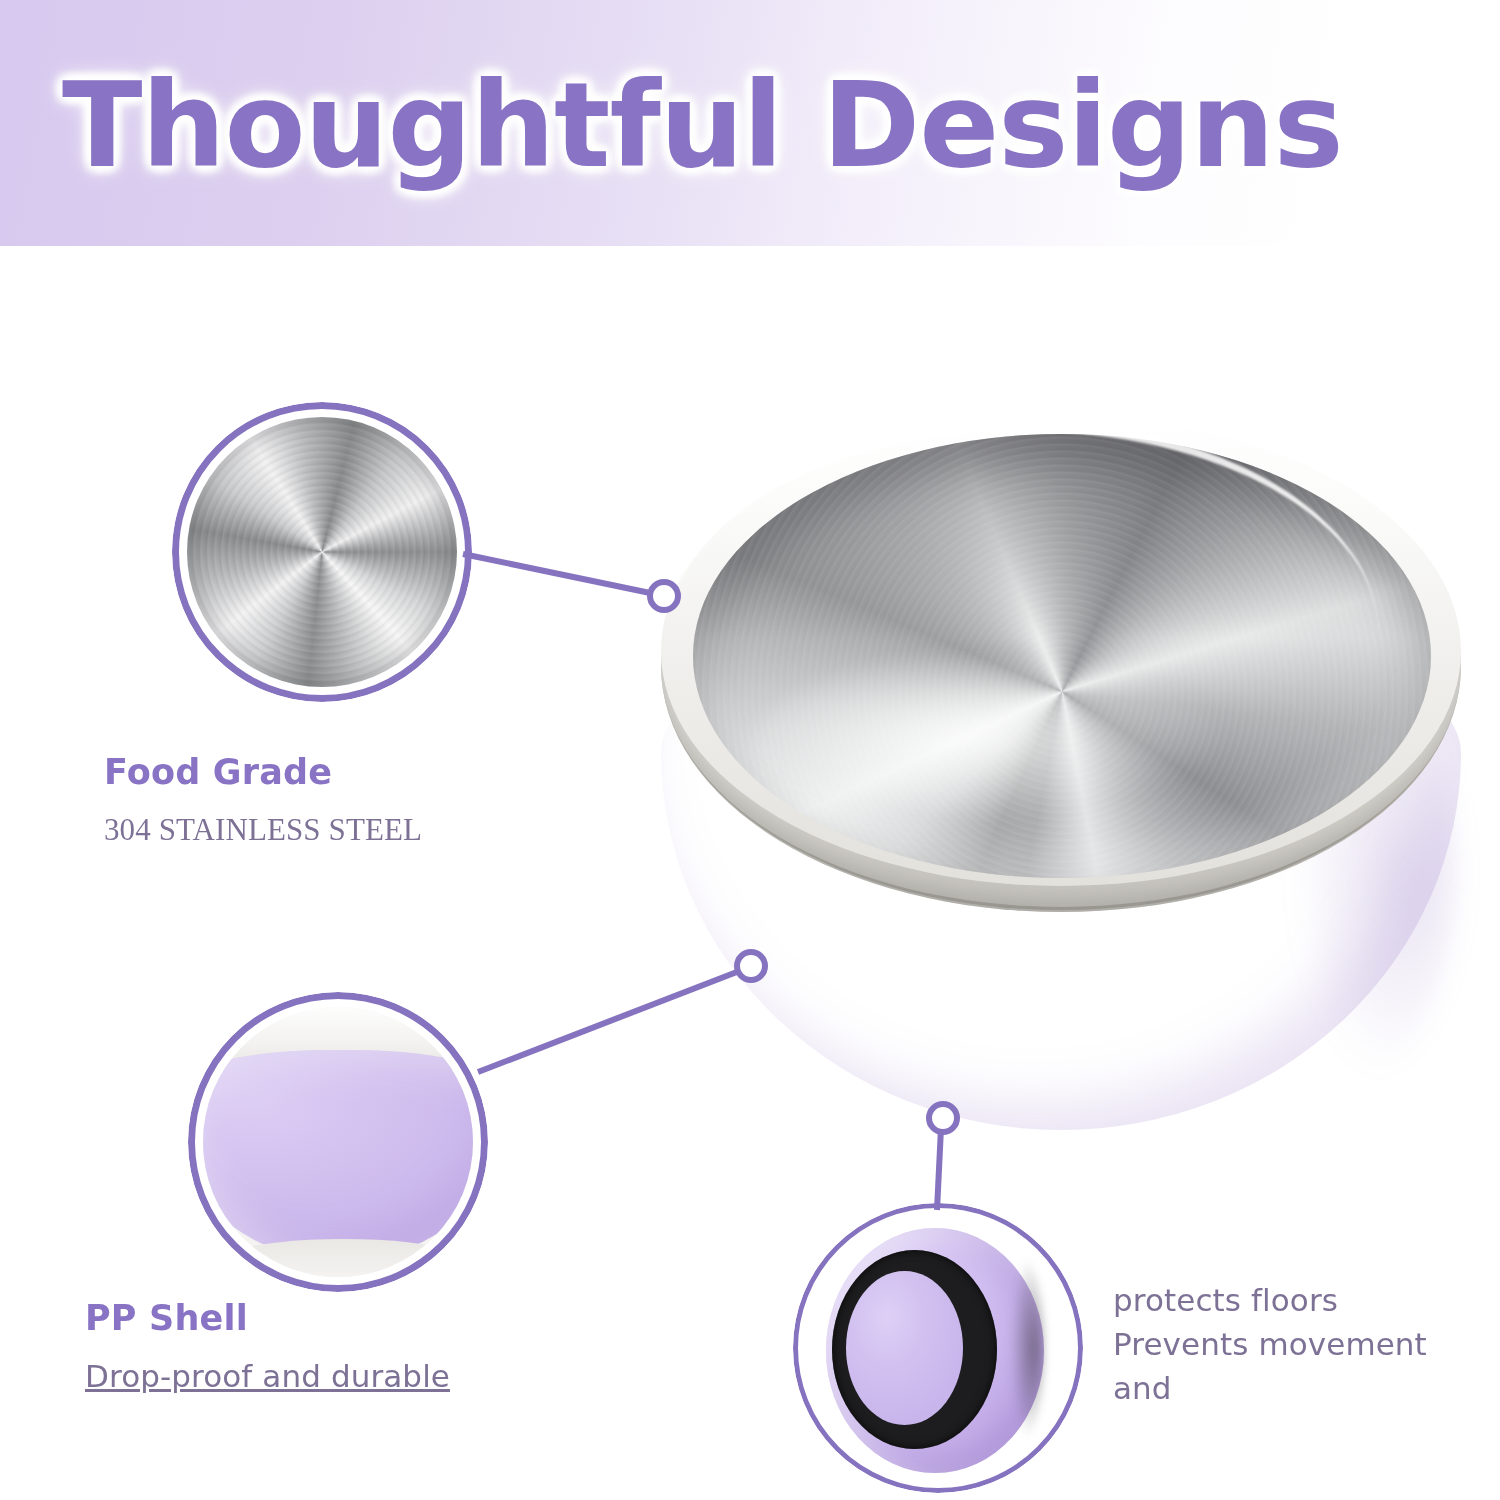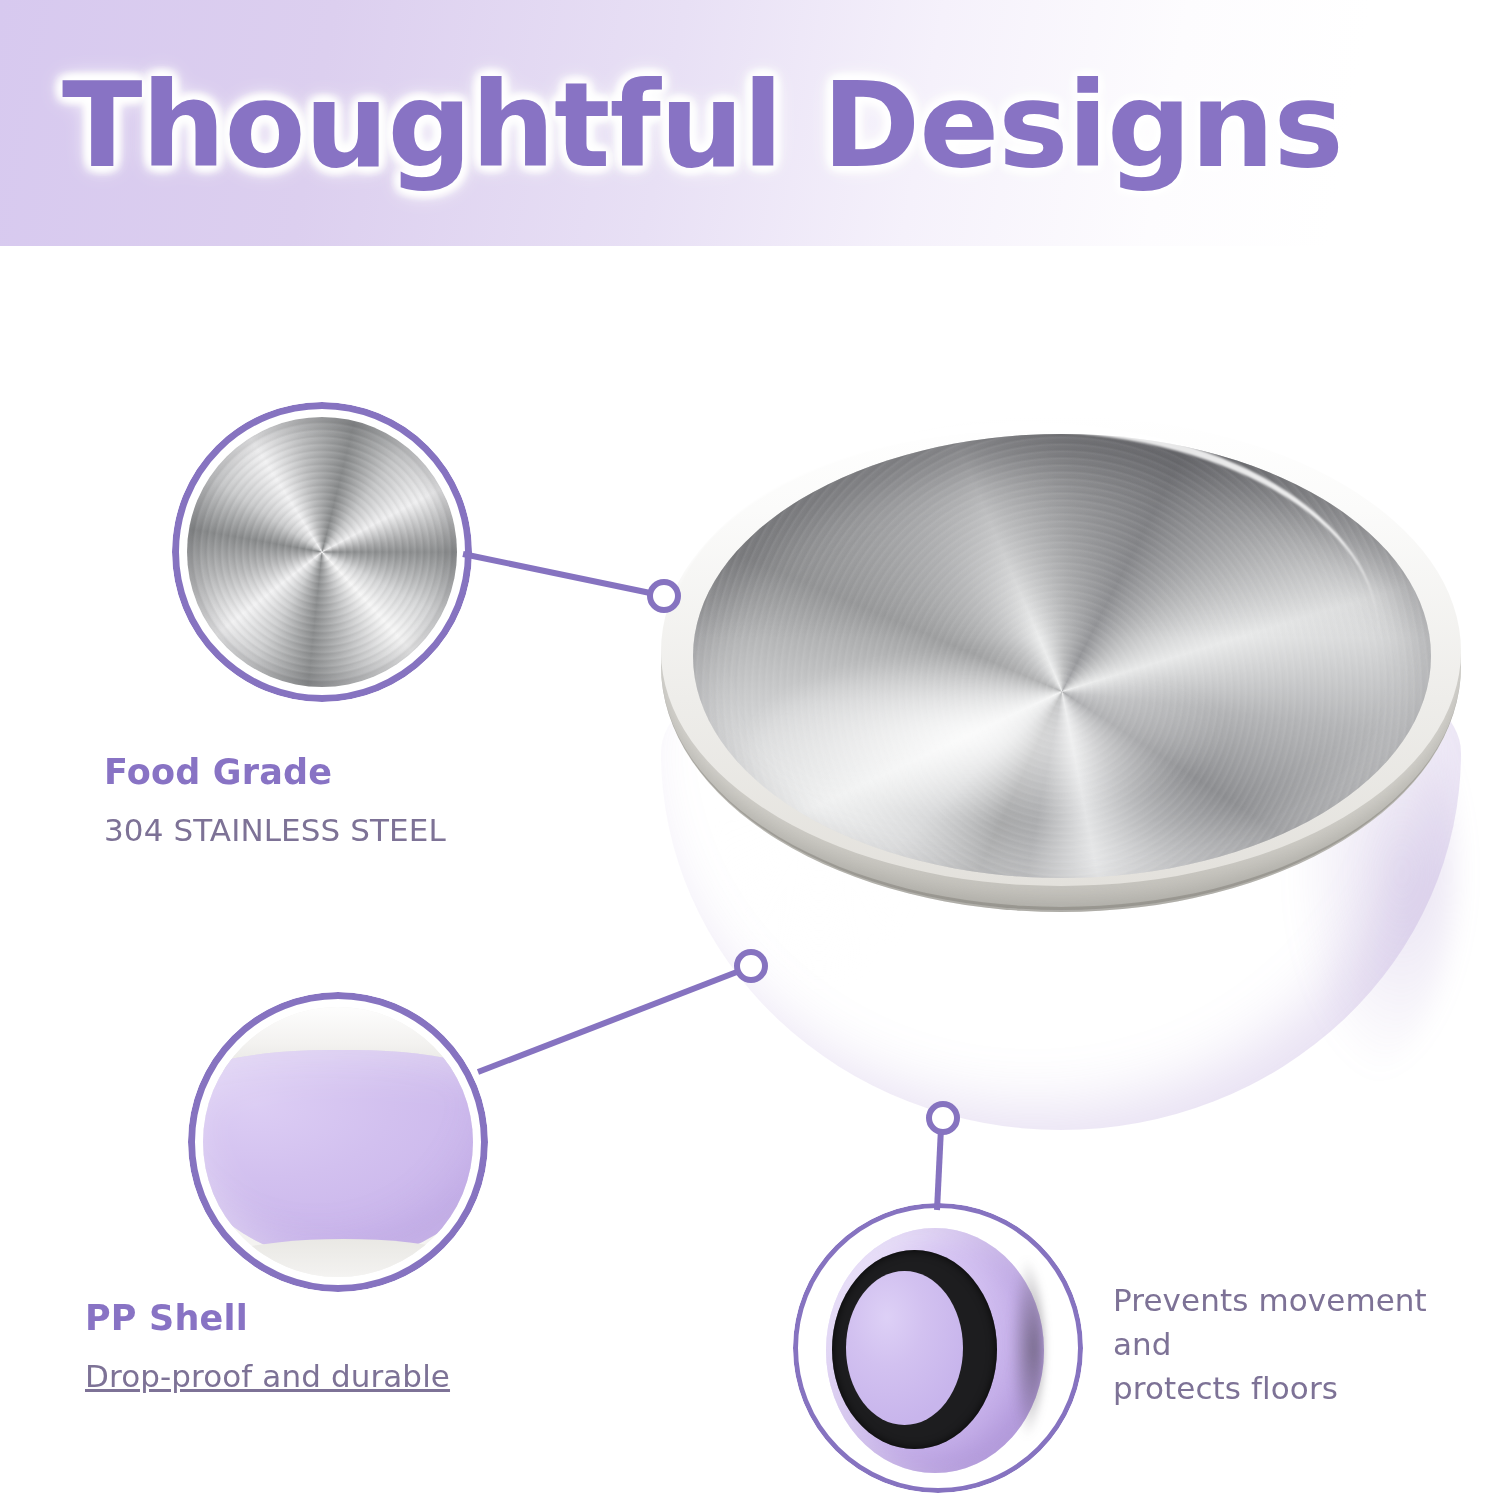"304 STAINLESS STEEL" #text-steel .feature-desc { font-family: none -> Liberation Serif, serif }
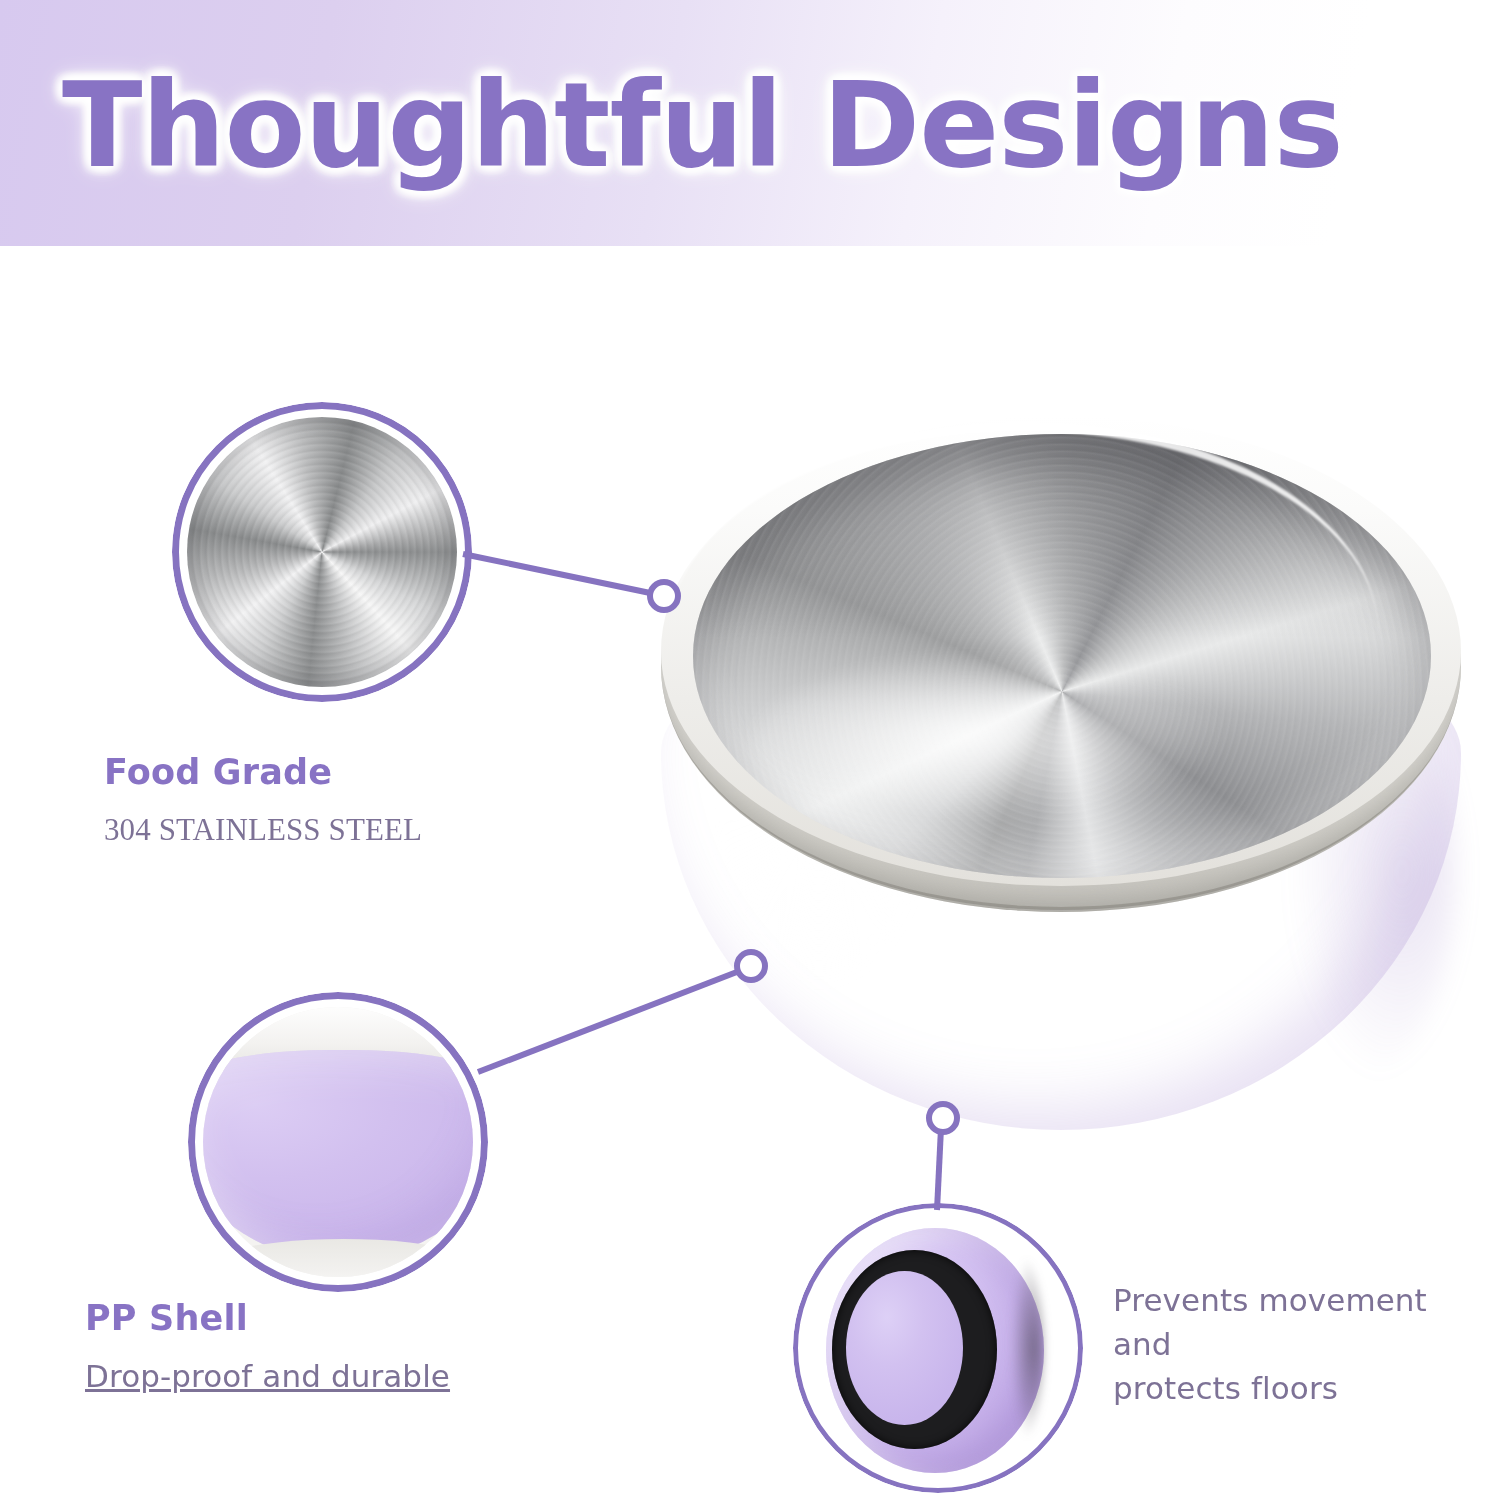"Prevents movement and" div { order: before "protects floors" -> after "protects floors" }
